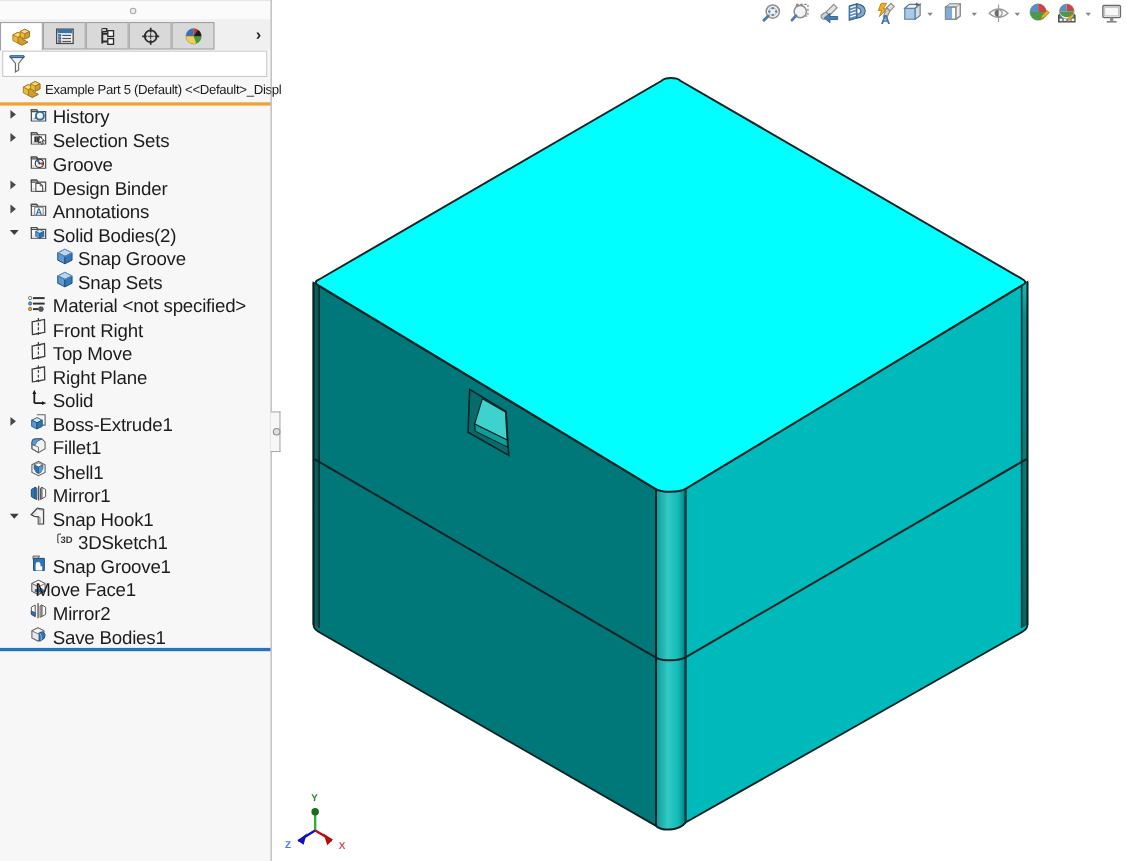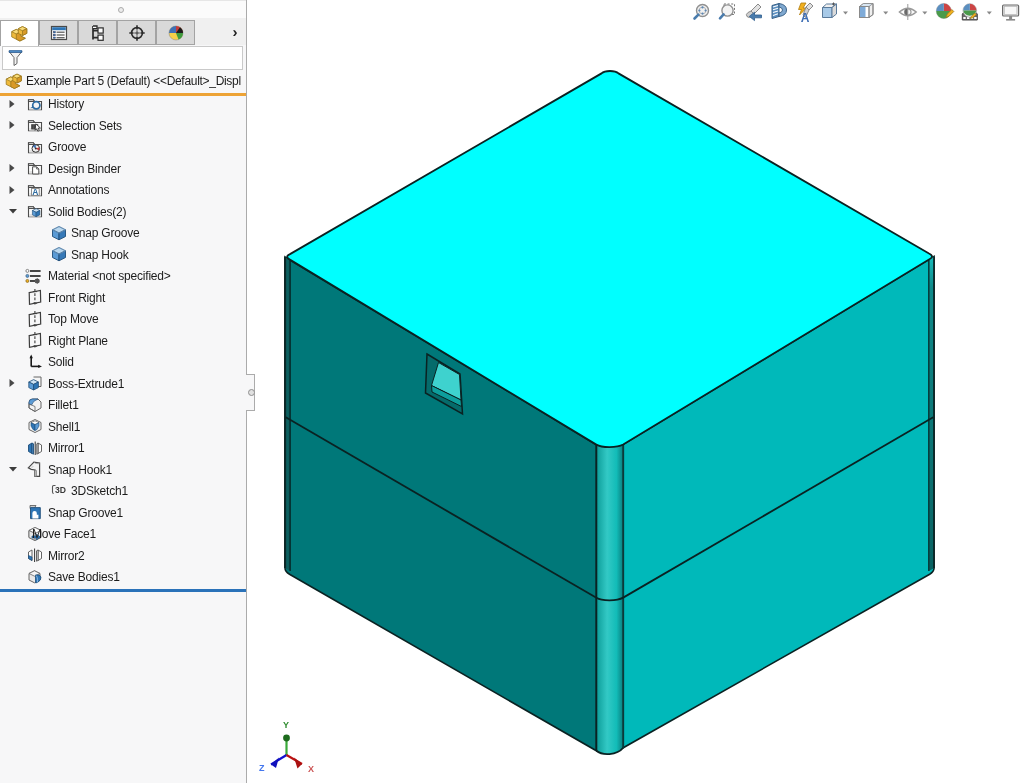"Example Part 5 (Default)" #partrow { left: 0 -> 15px }
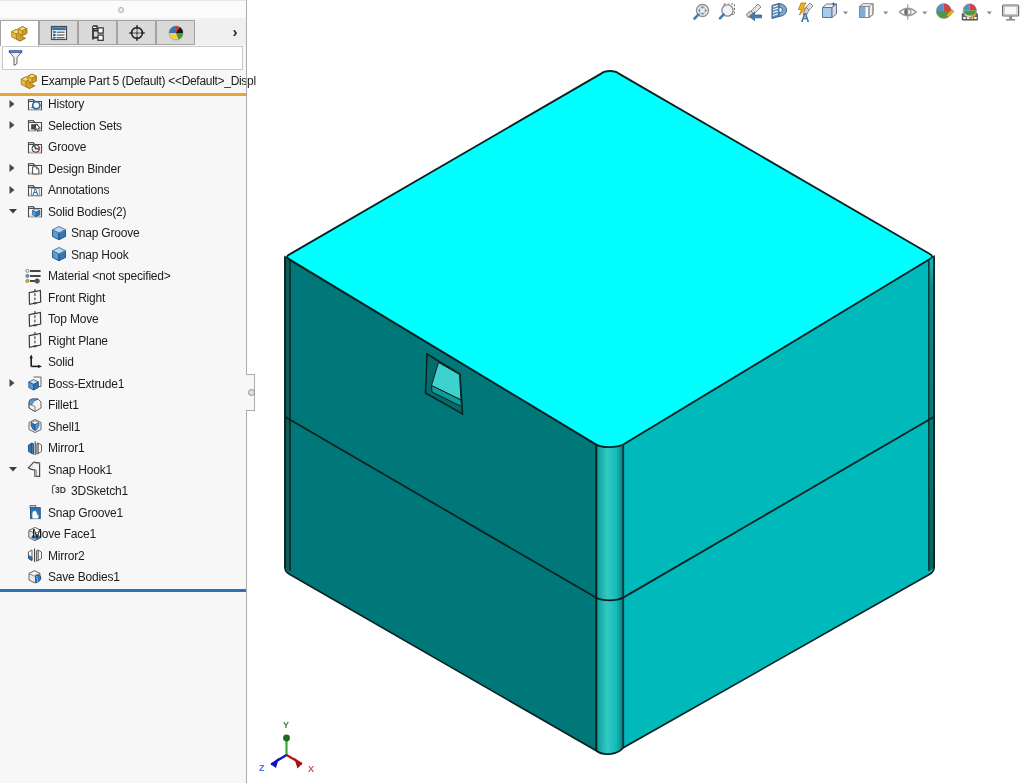"History" .row { font-size: 12px -> 17px }
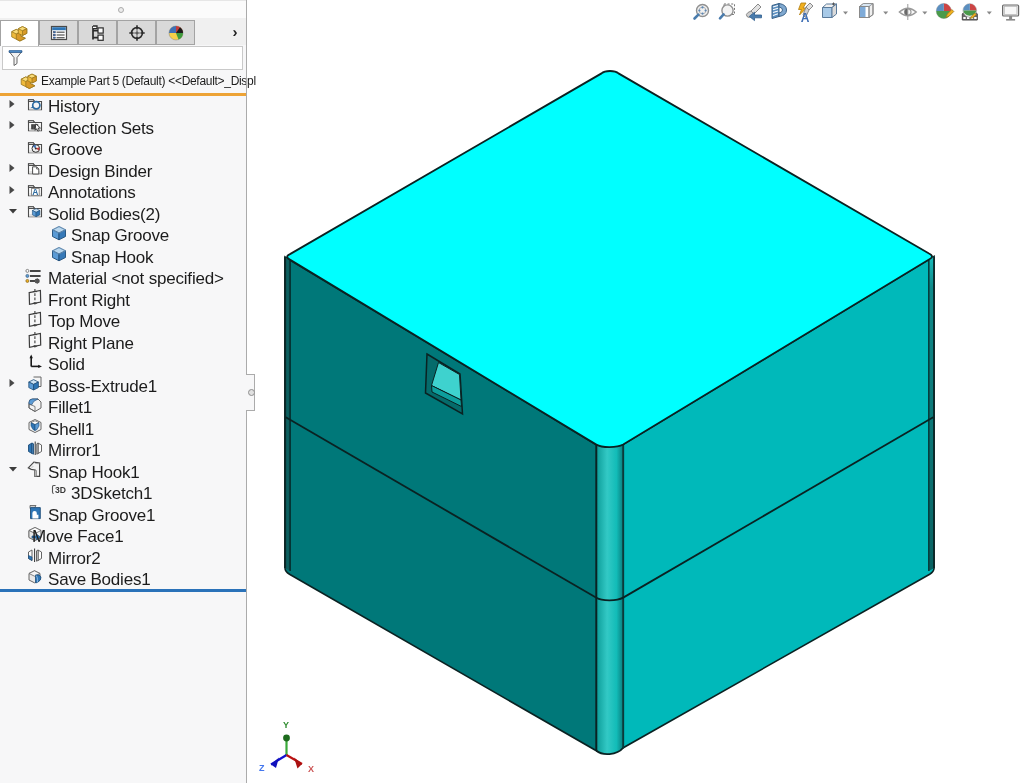"Snap Hook" span.lbl { text: Hook -> Sets }
